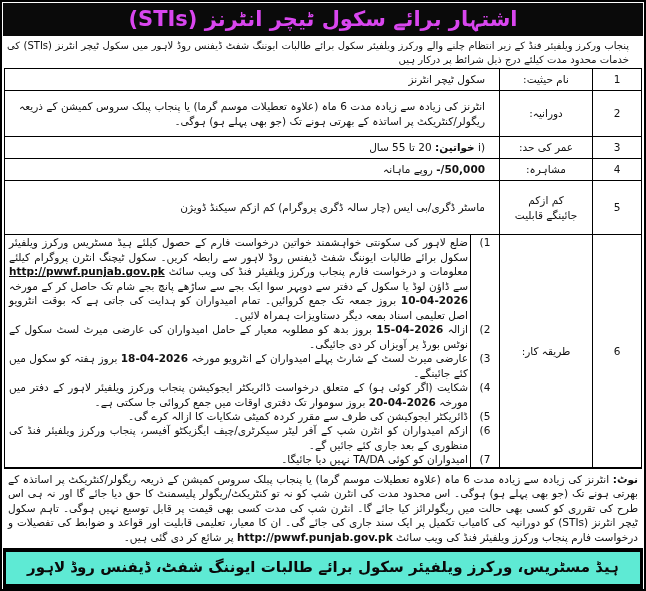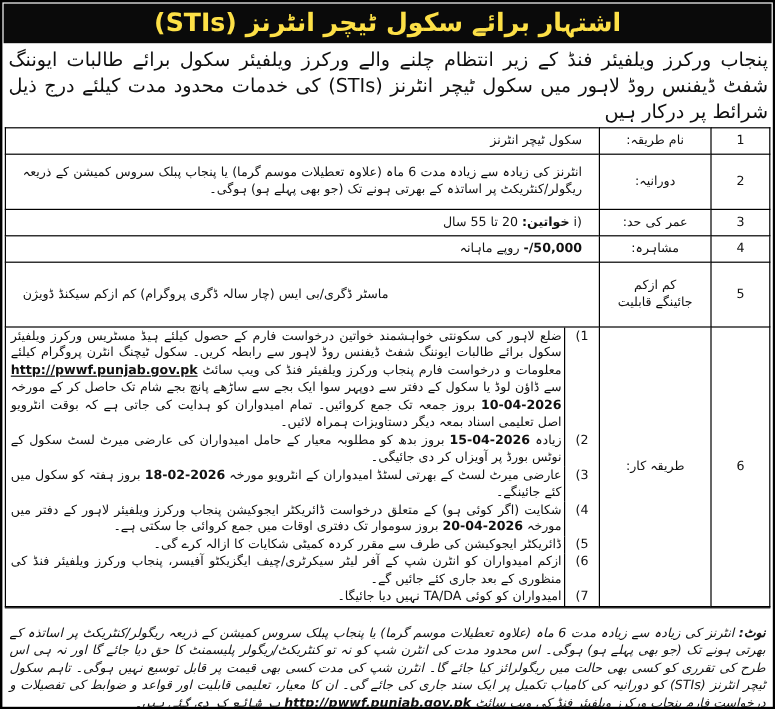"اشتہار برائے سکول ٹیچر انٹرنز" .title-bar { color: #fde047 -> #d946ef }
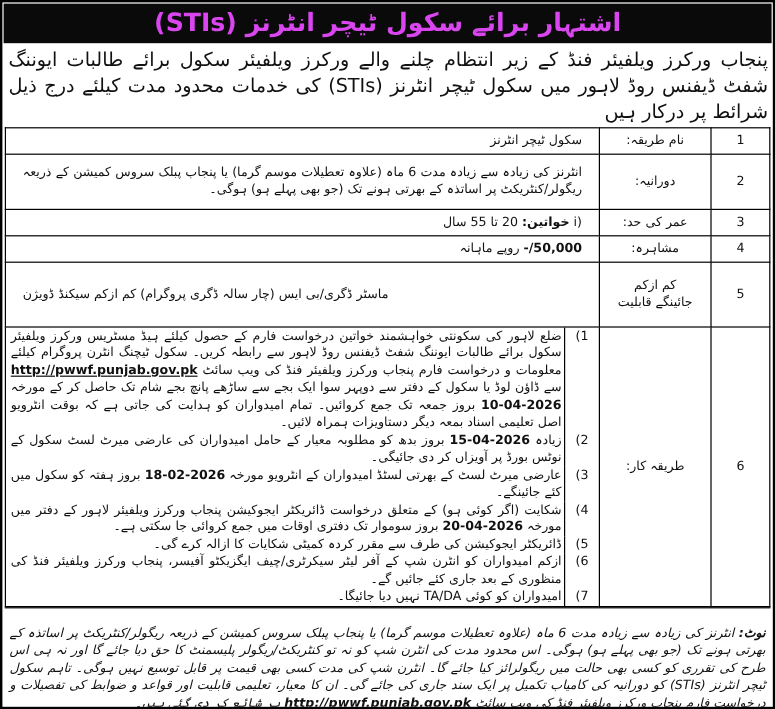"پنجاب ورکرز ویلفیئر فنڈ کے" .intro { font-size: 16px -> 10px; padding: 3px 4px 2px 5px -> 3px 15px 2px 5px }
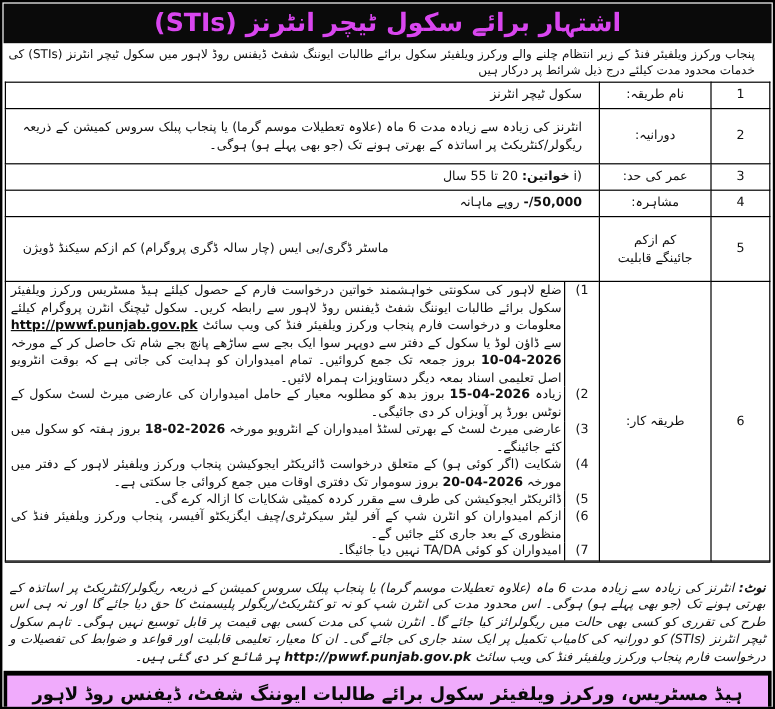"نام طریقہ:" td.label-cell { text: طریقہ -> حیثیت }
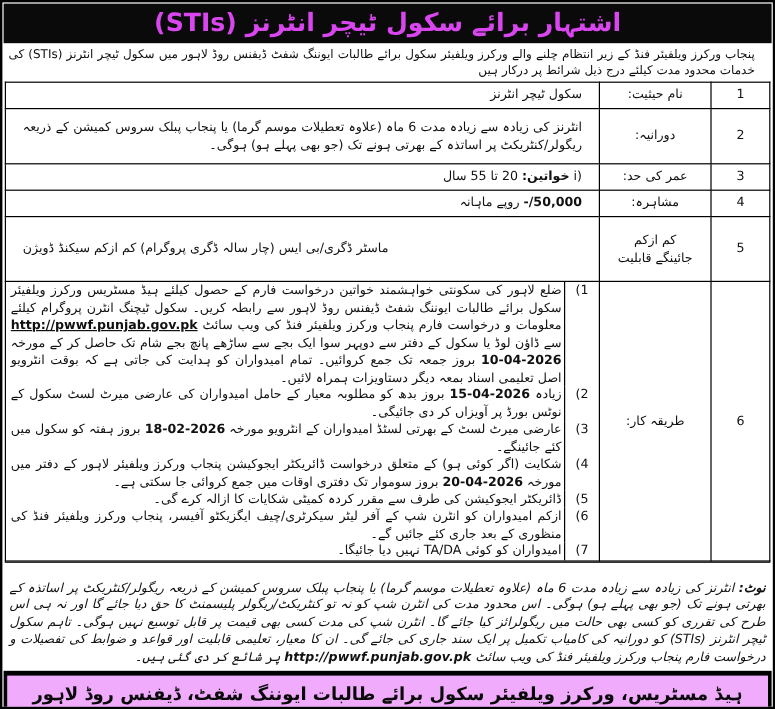"ماسٹر ڈگری/بی ایس (چار سالہ" td.center { text-align: left -> right }
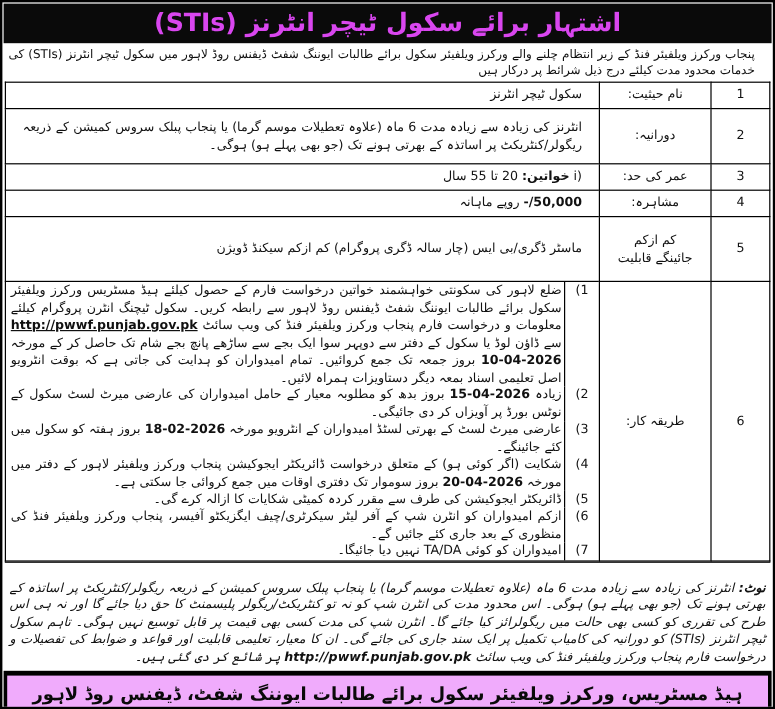"زیادہ" span { text: زیادہ -> ازالہ }
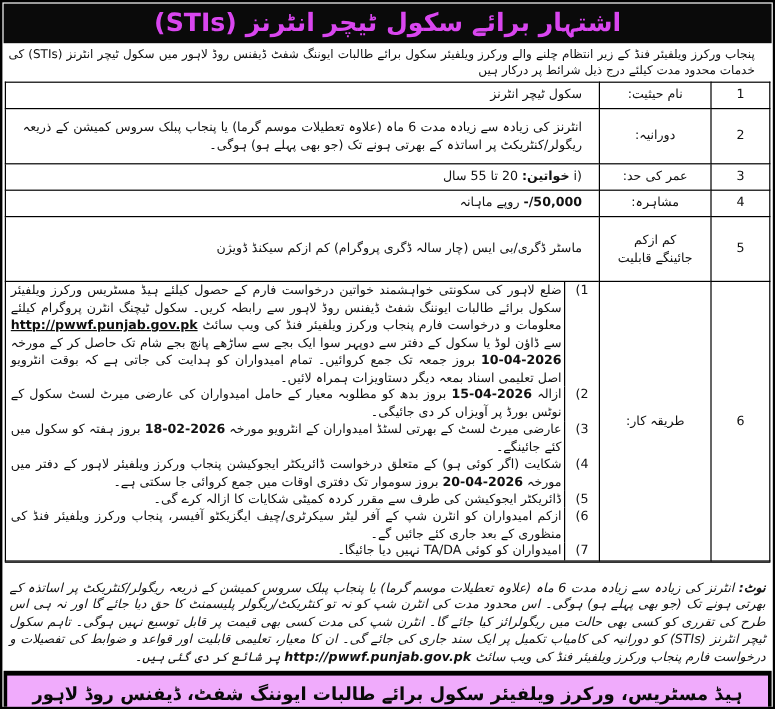"18-02-2026" span.b { text: 18-02-2026 -> 18-04-2026 }
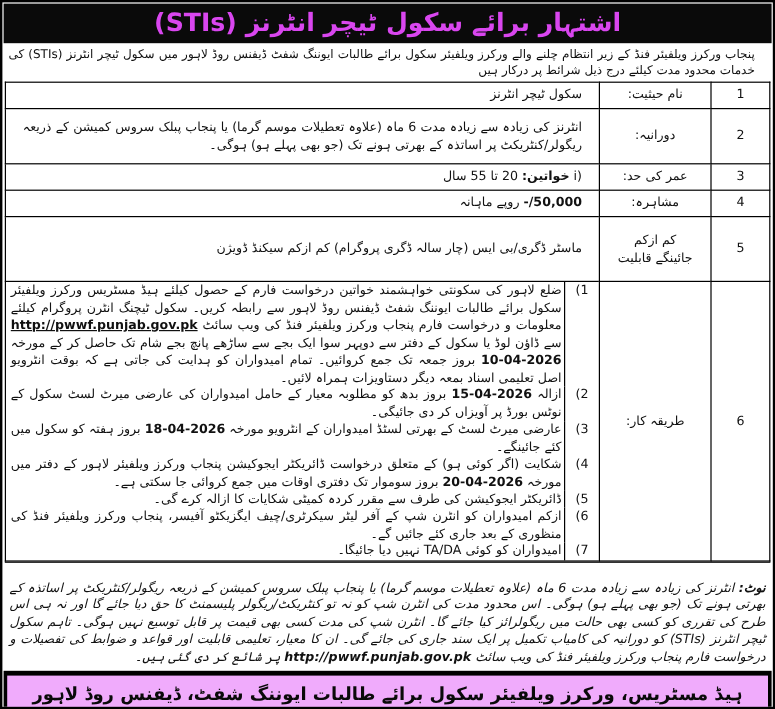"عارضی میرٹ لسٹ کے بھرتی" span { text: بھرتی لسٹڈ -> شارٹ پہلے }
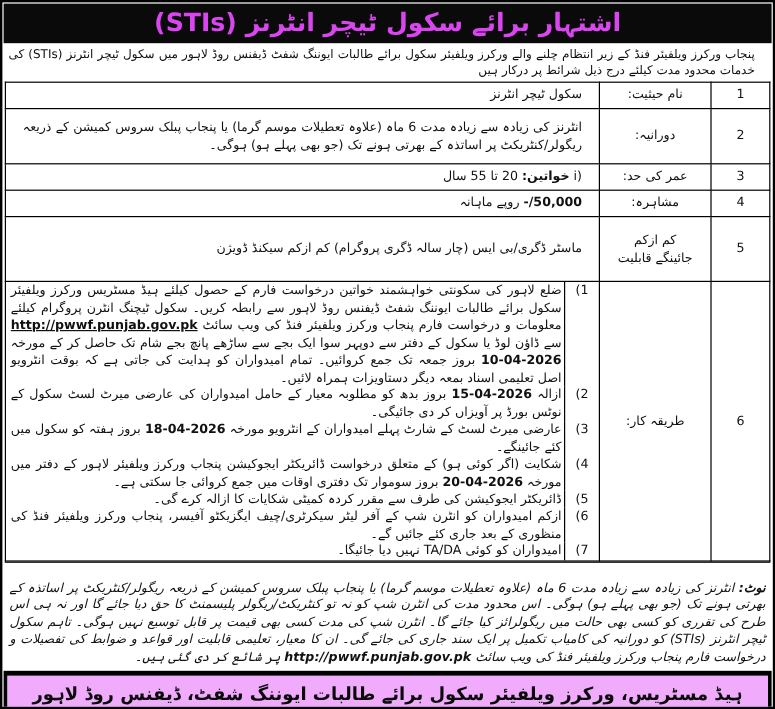"نوٹ: انٹرنز کی زیادہ سے" .note { font-style: italic -> none; padding: 14px 4px 4px 4px -> 3px 4px 4px 4px }
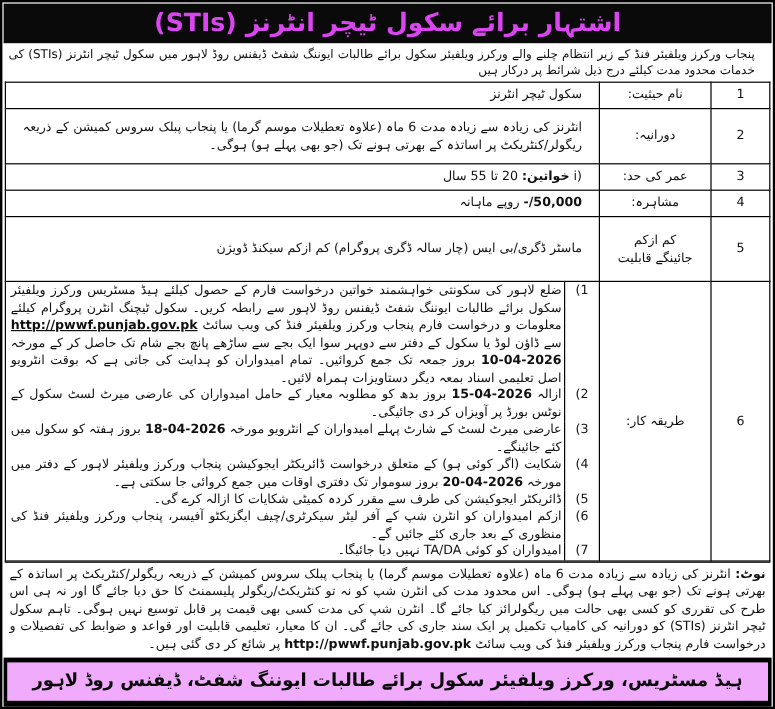"ہیڈ مسٹریس، ورکرز ویلفیئر سکول" .footer-bar { background: #f0abfc -> #5eead4 }
